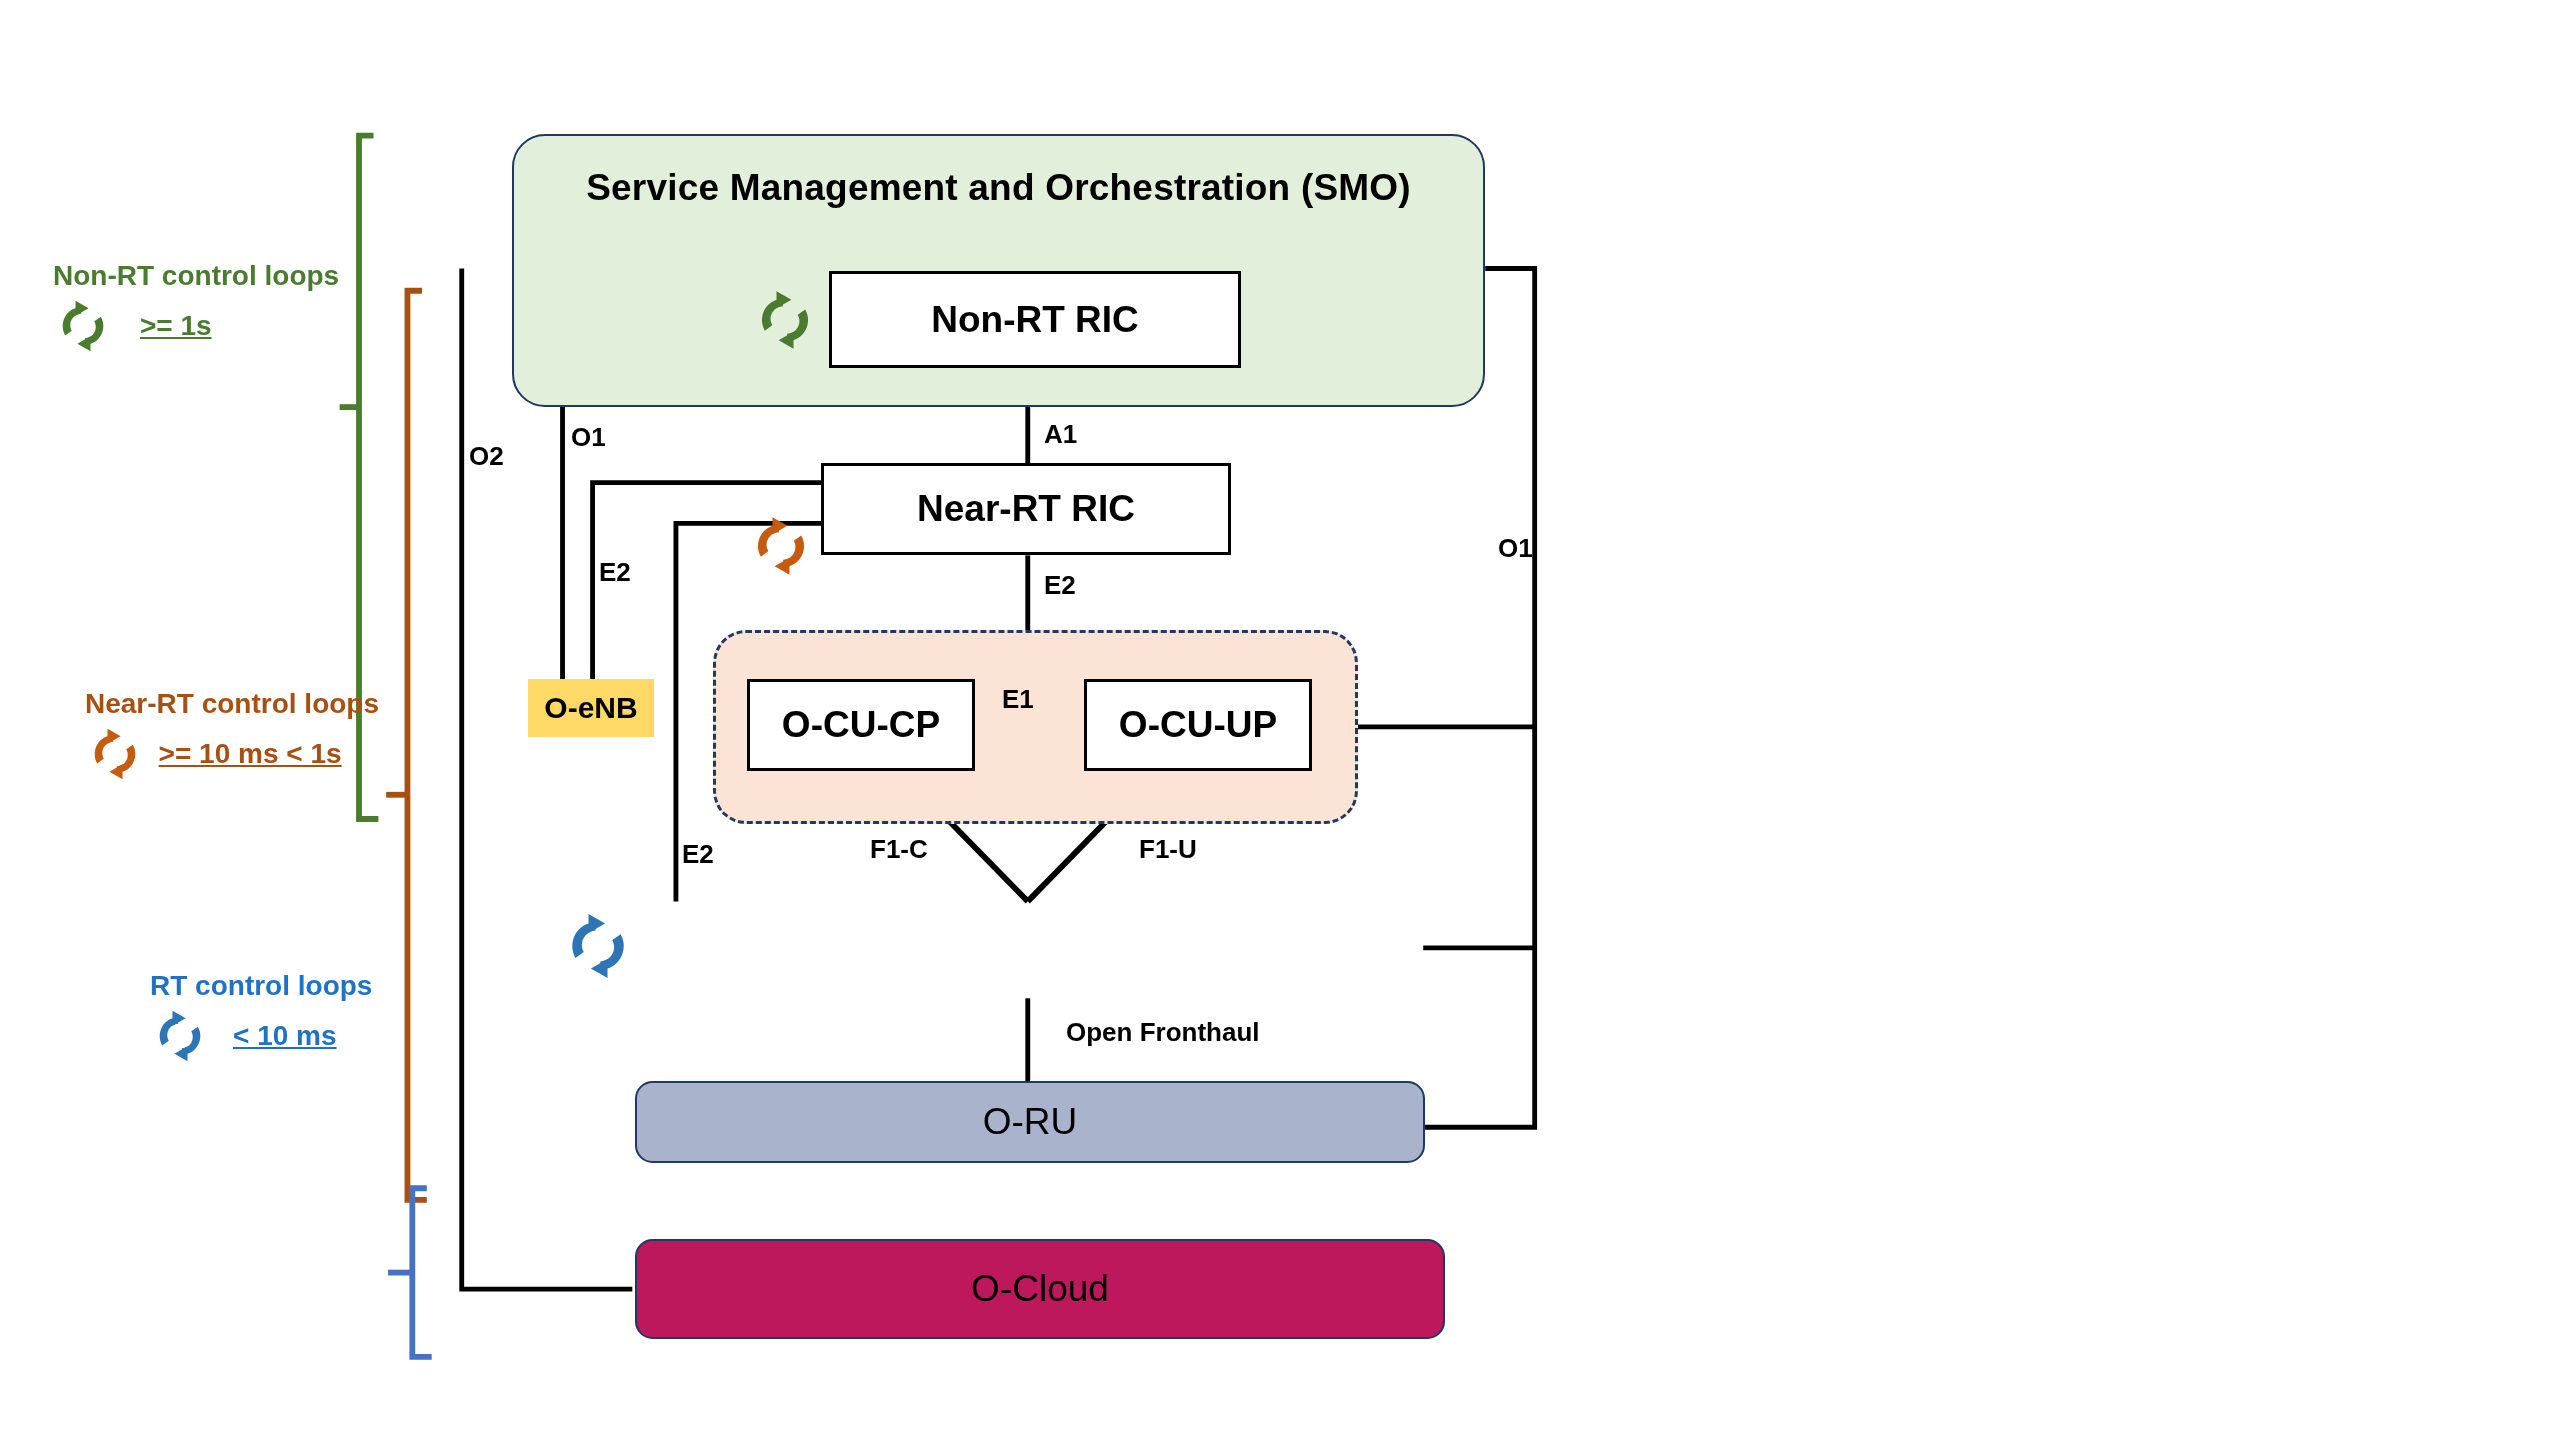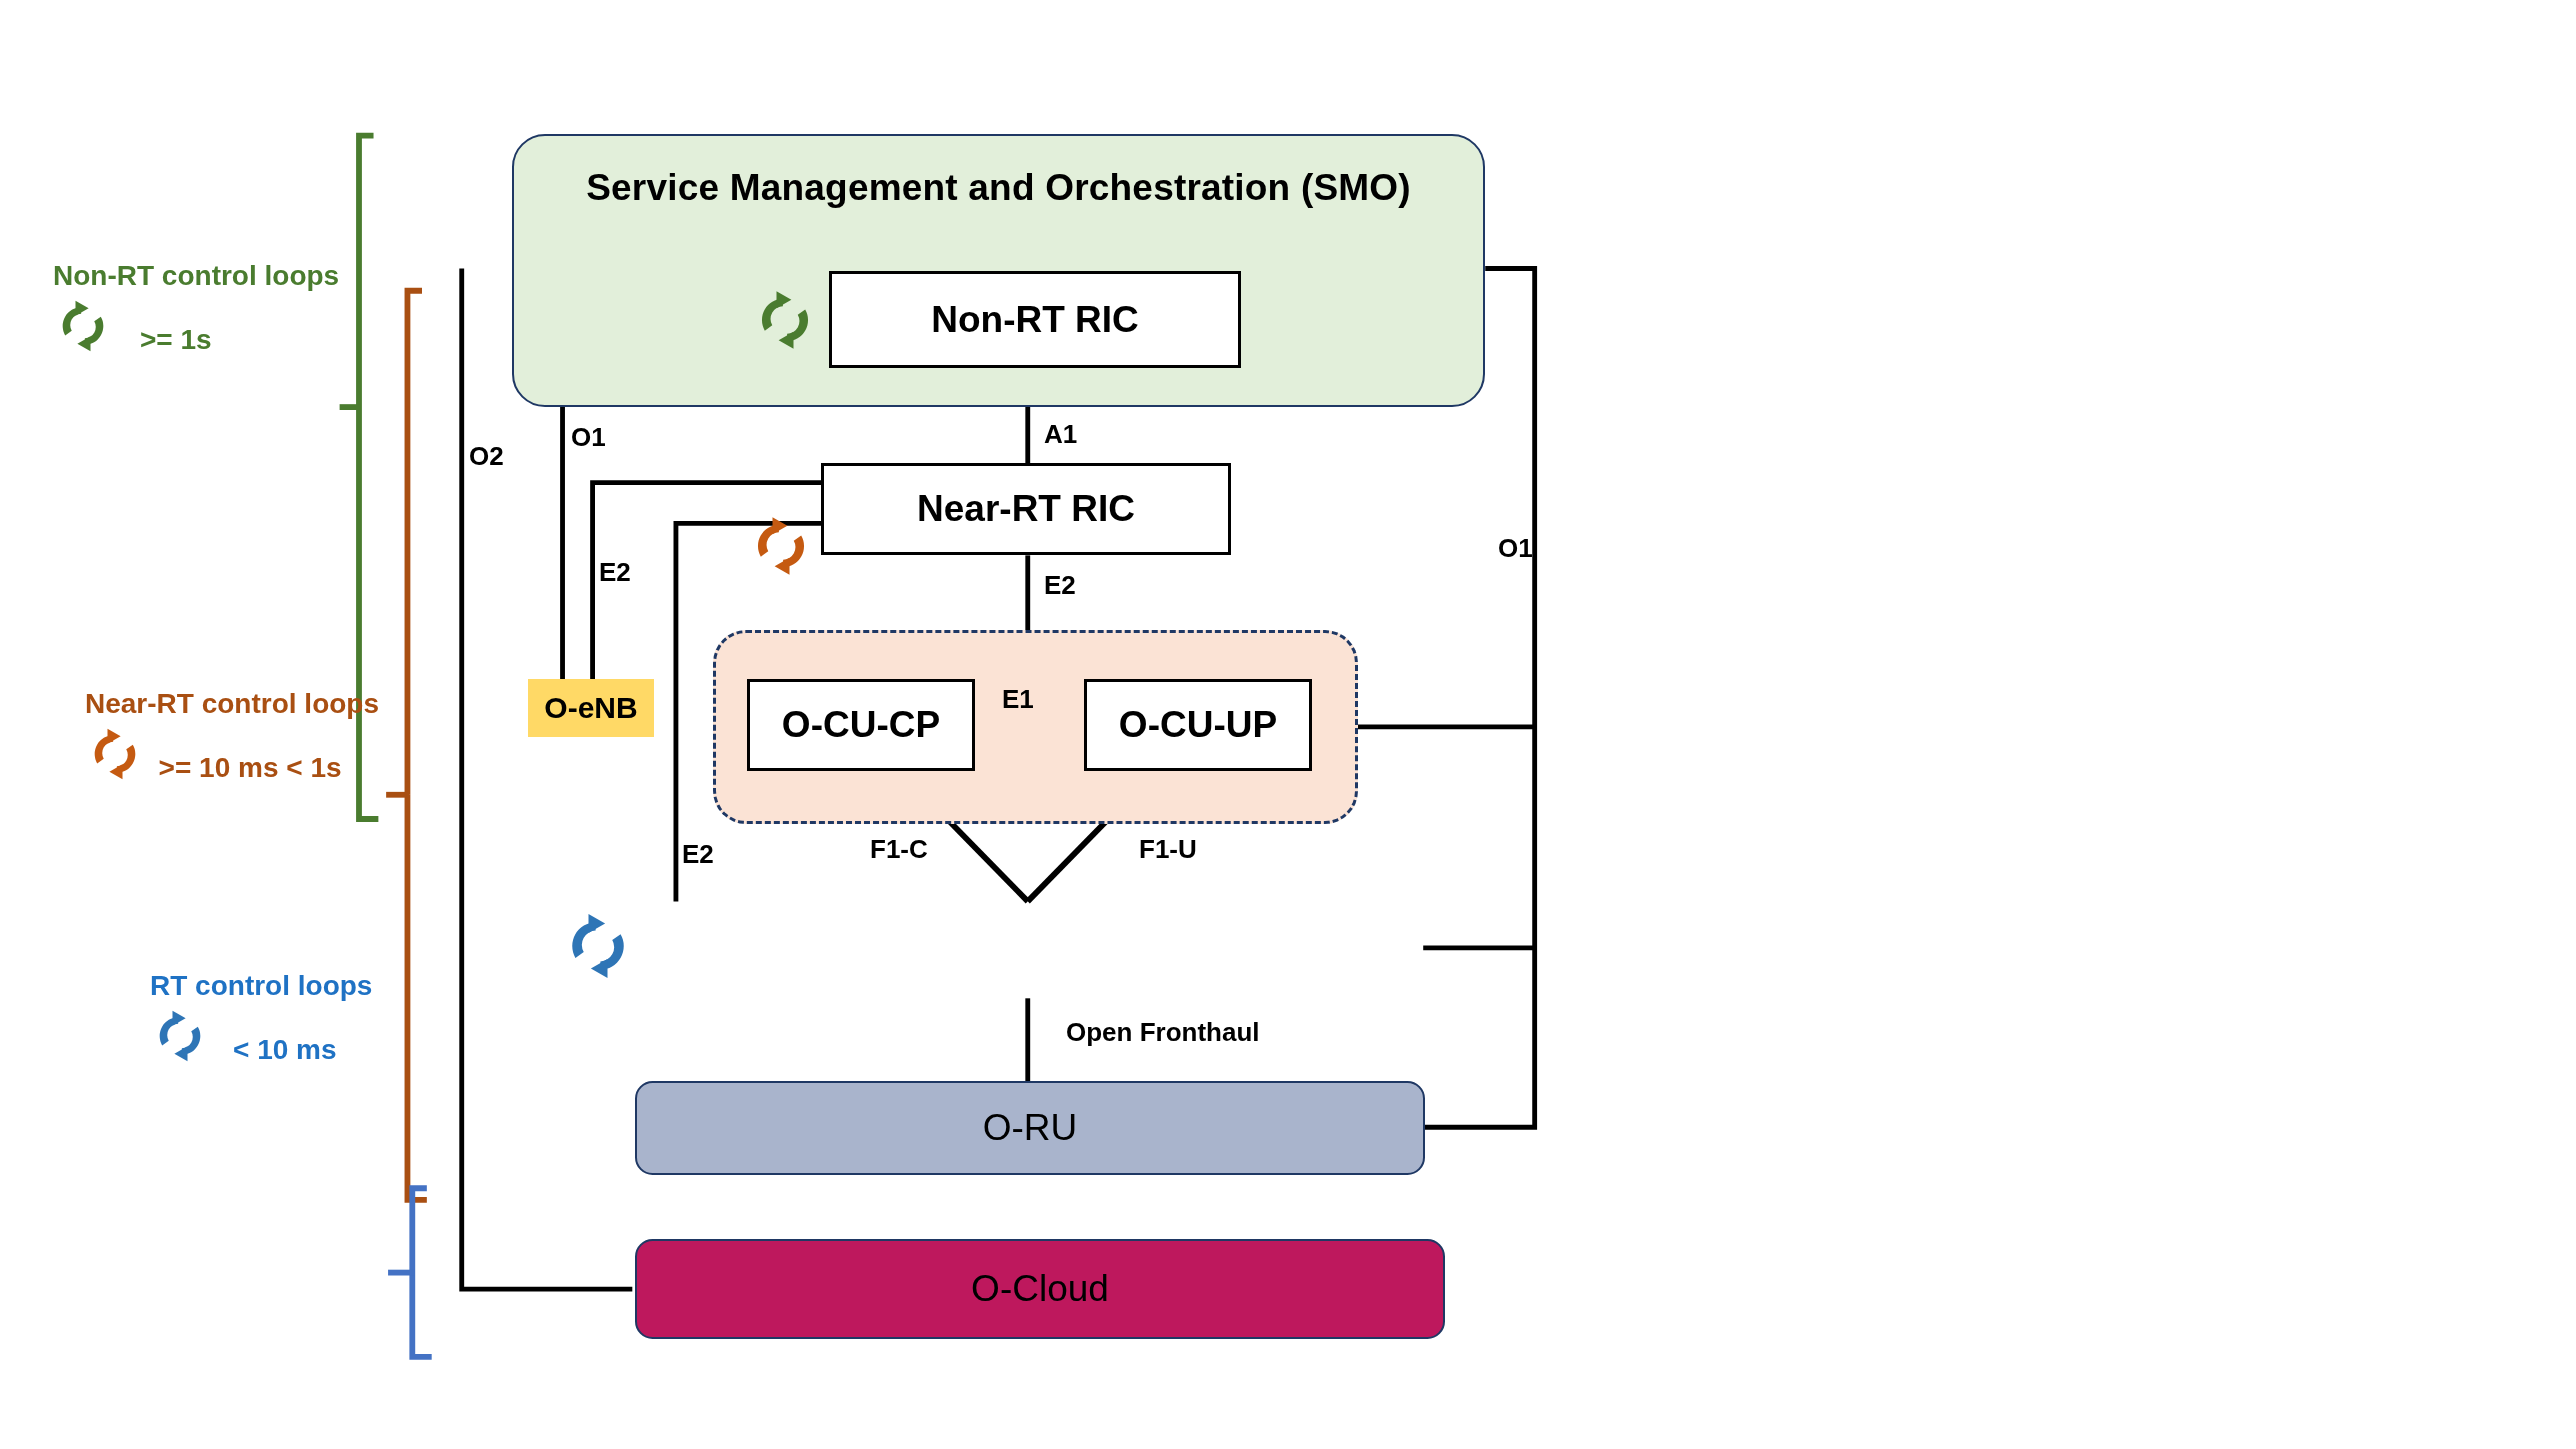">= 1s" .legend-row { align-items: flex-end -> center; text-decoration: none -> underline }
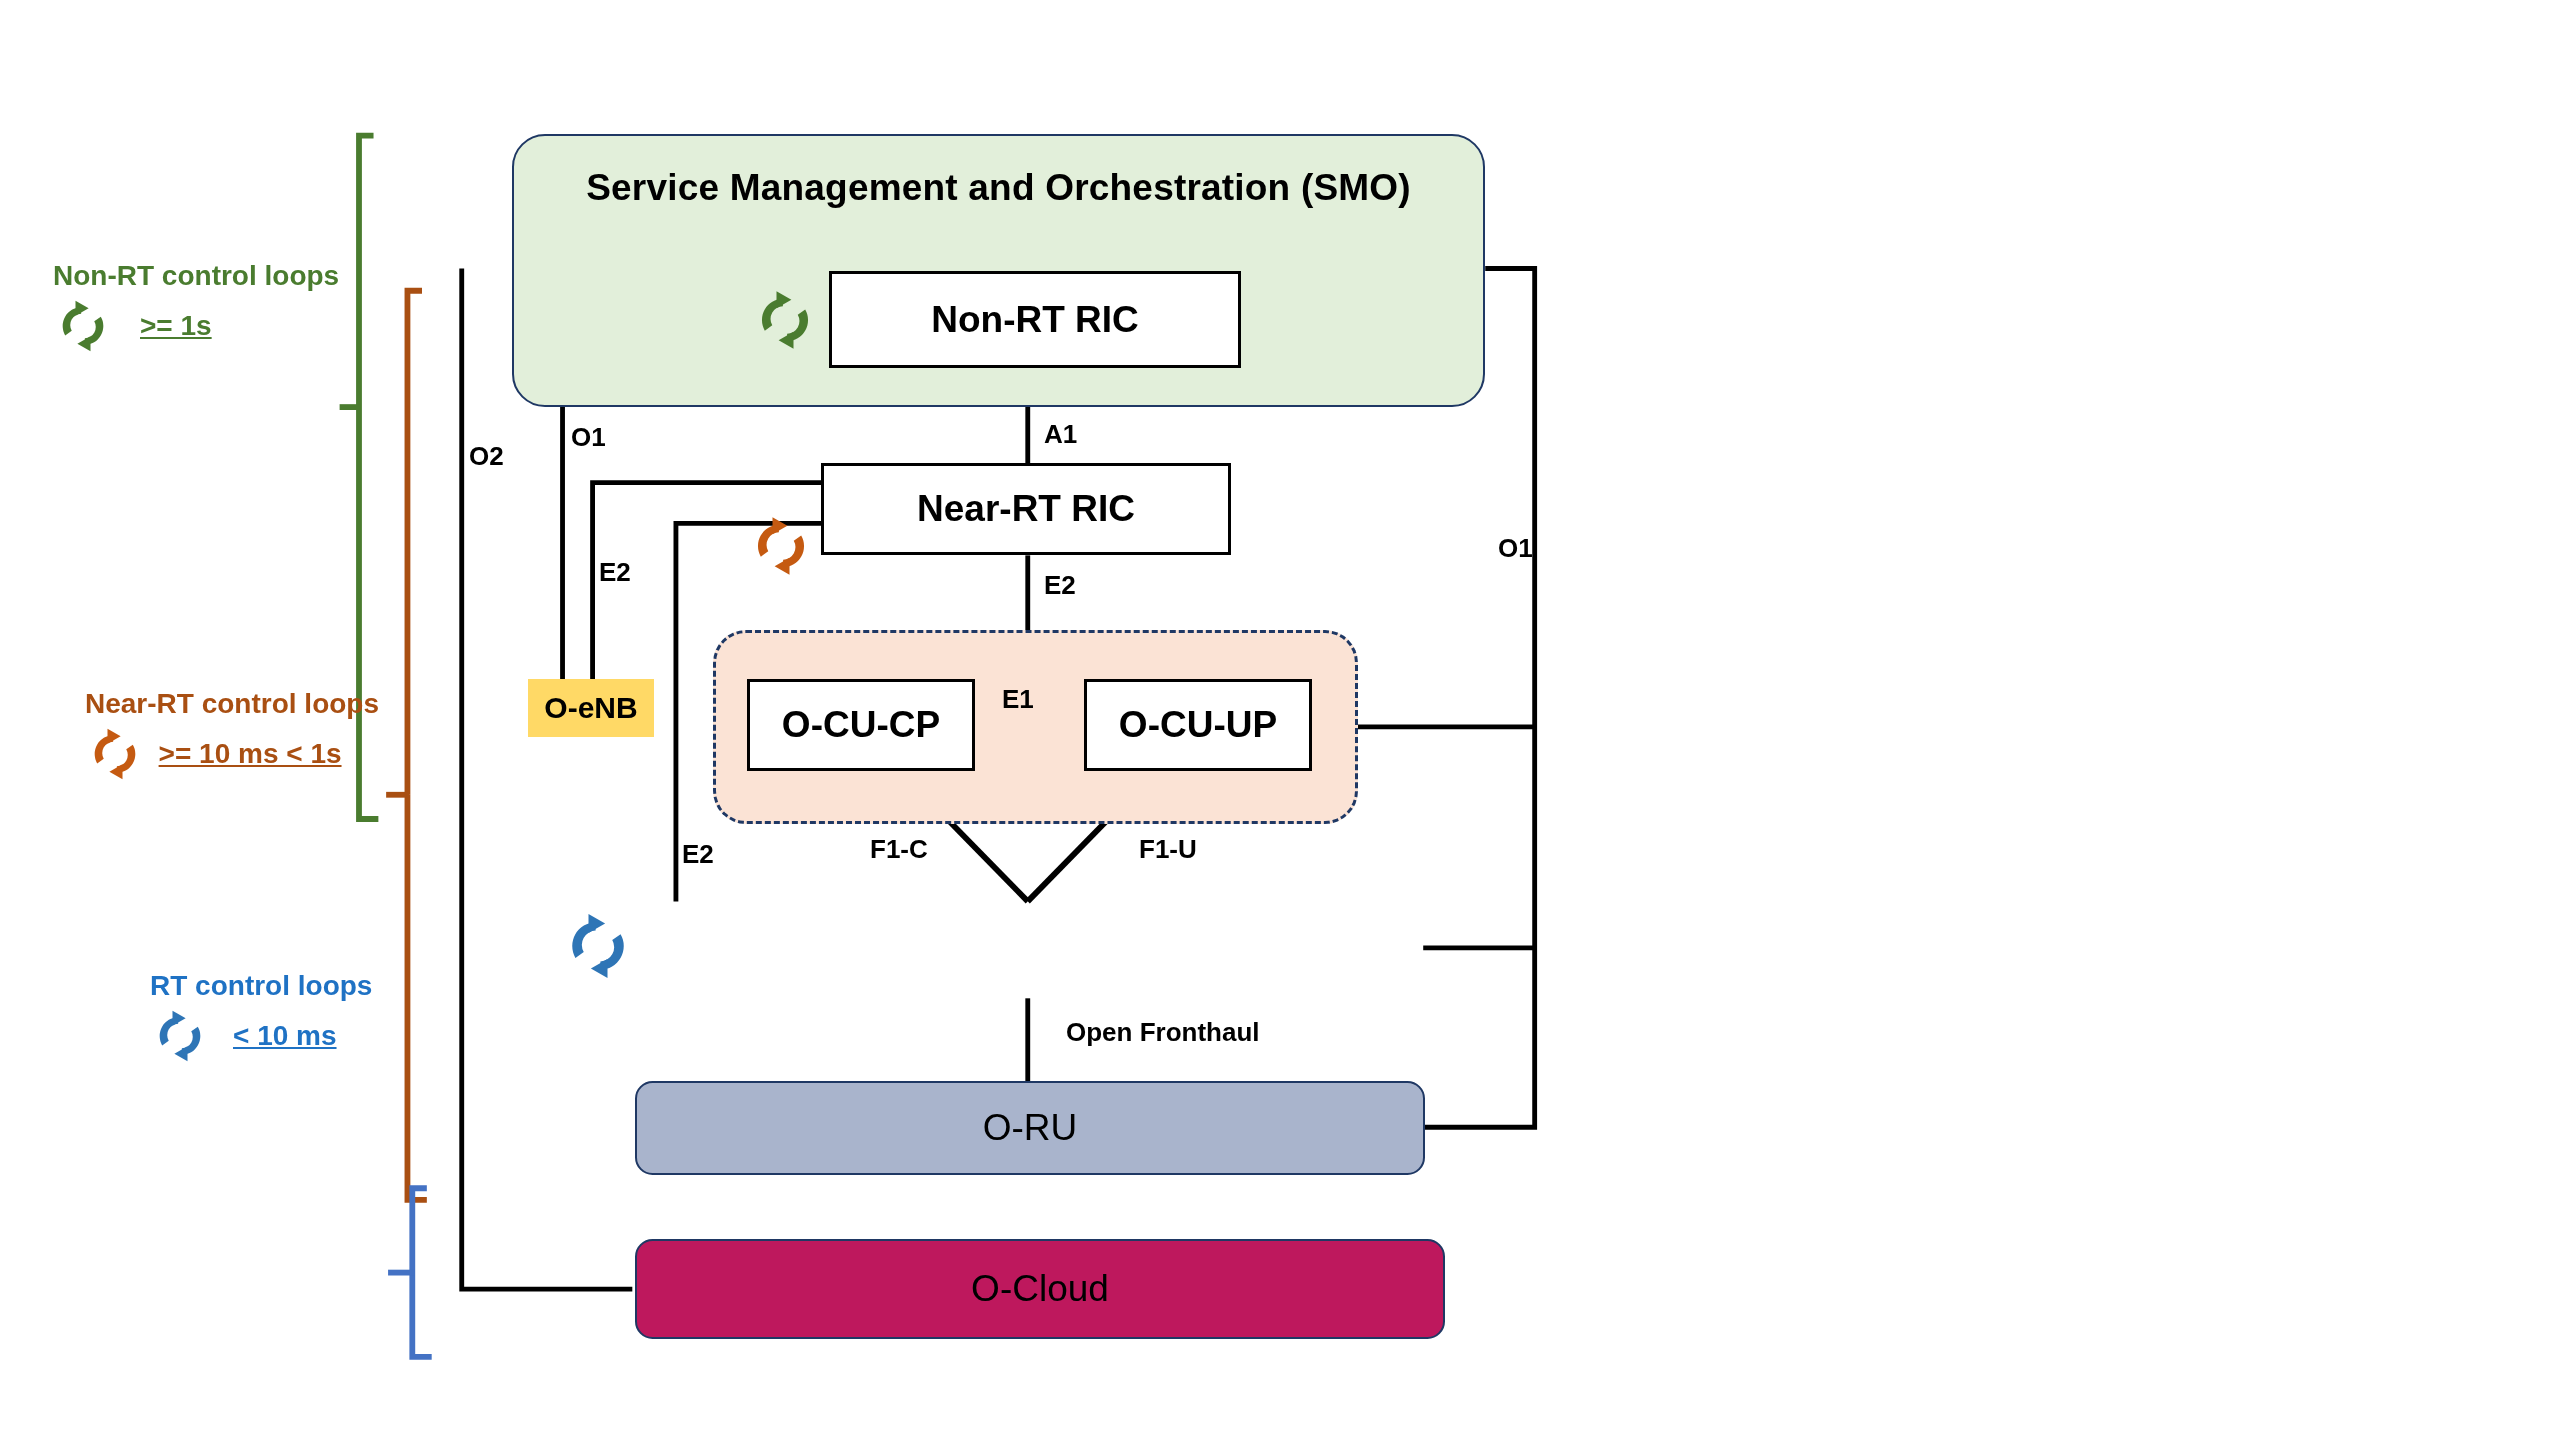"O-RU" div.box { height: 94px -> 82px }
